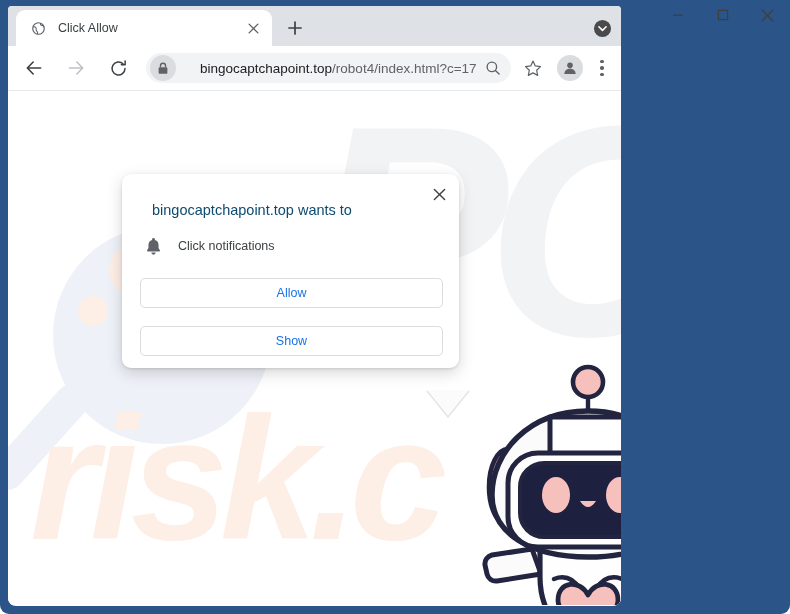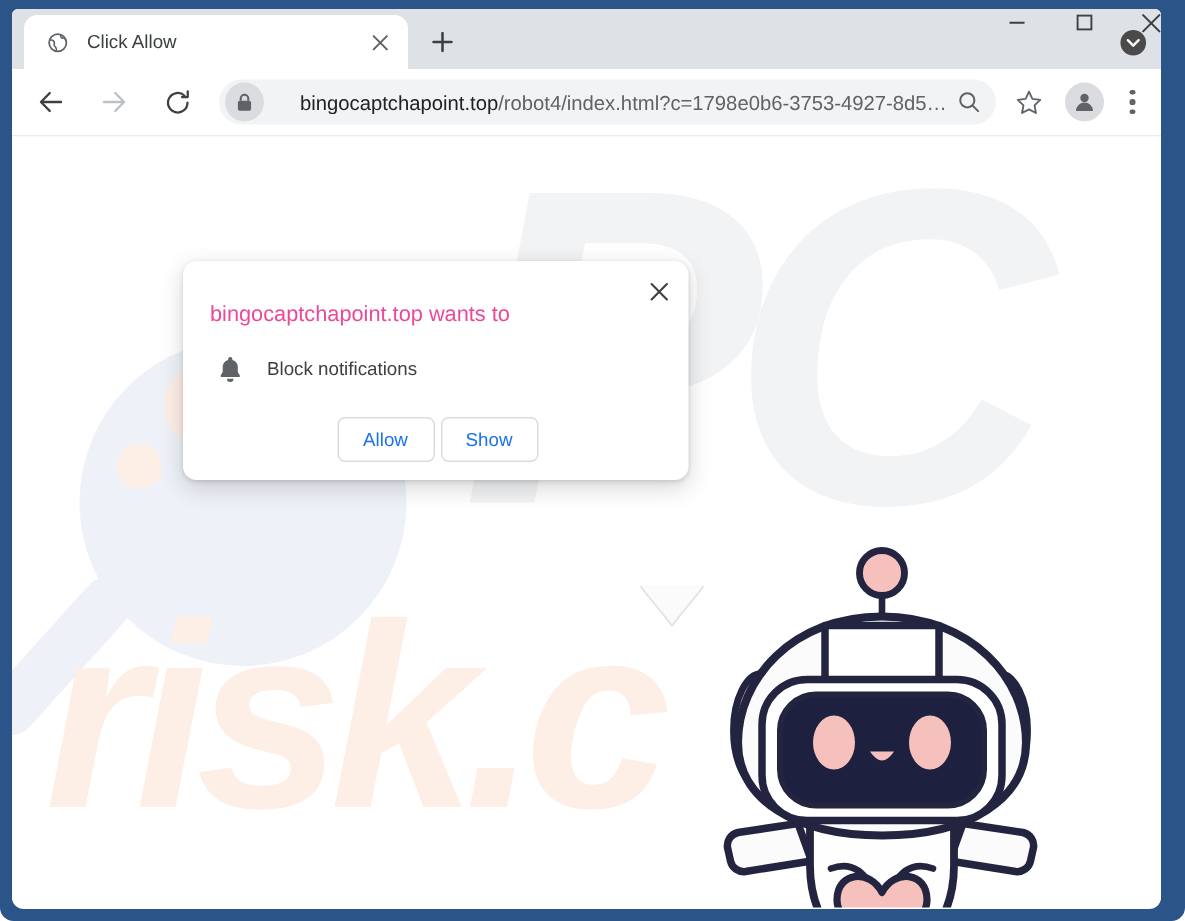"Click Allow" .window-inner { width: 766px -> 613px }
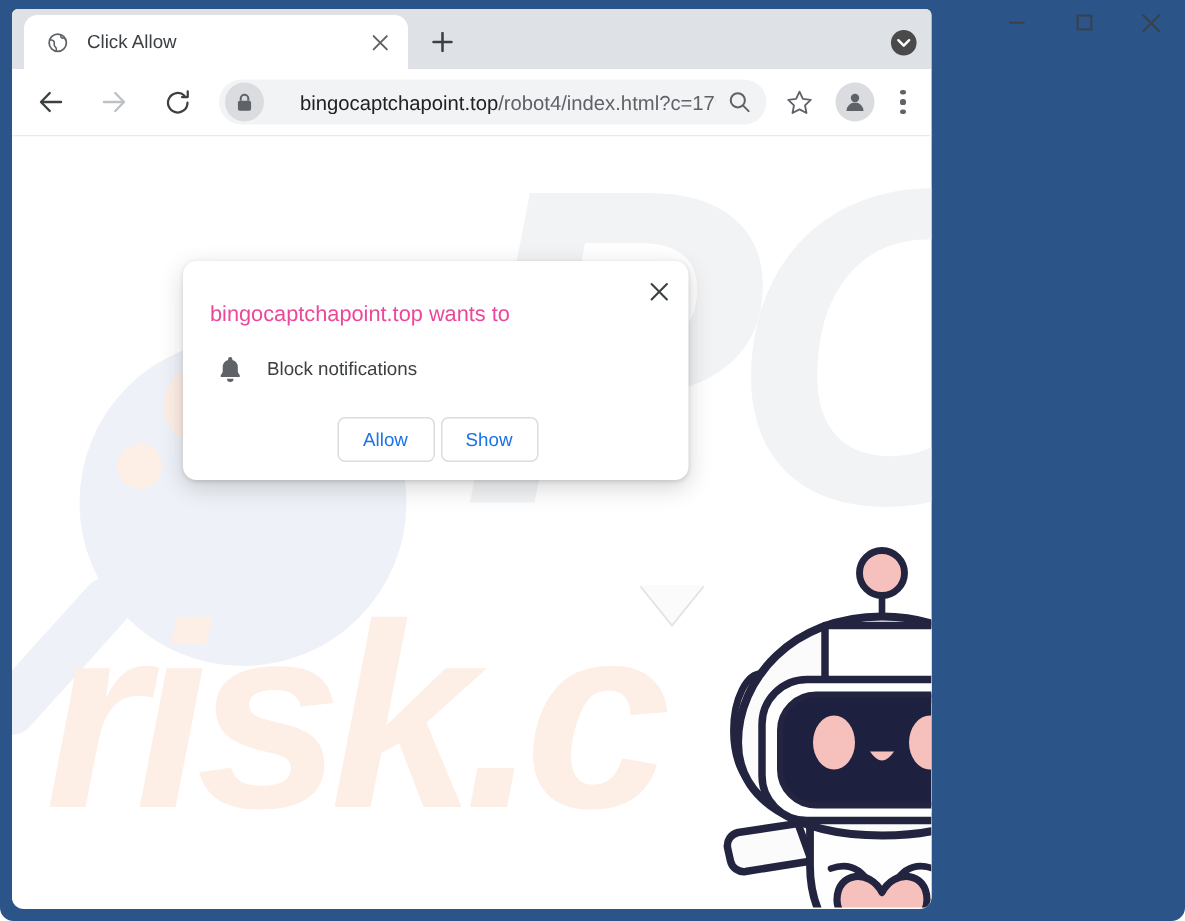"bingocaptchapoint.top wants to" .perm-title { color: #ec4899 -> #0c4a6e; margin-left: none -> 12px }
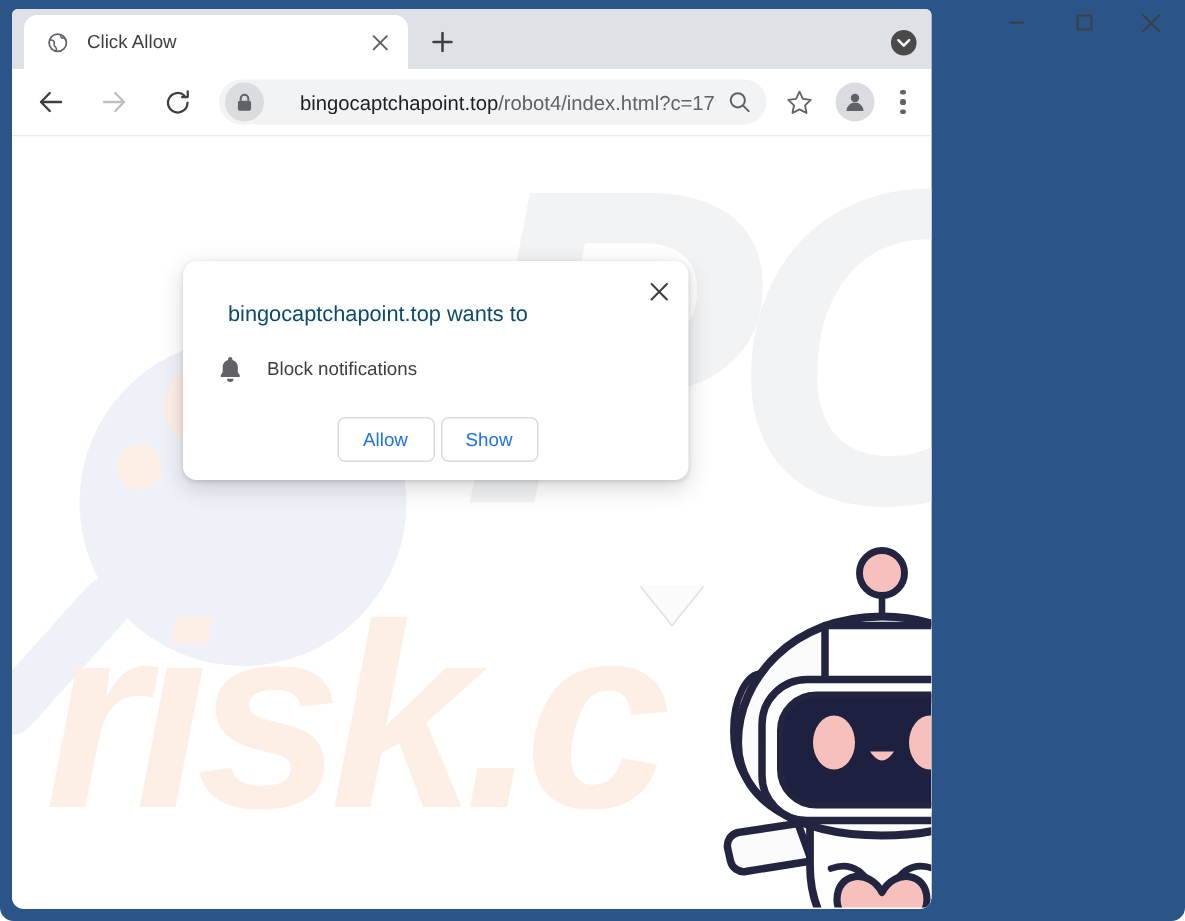"Block notifications" span.perm-row-label { text: Block -> Click }
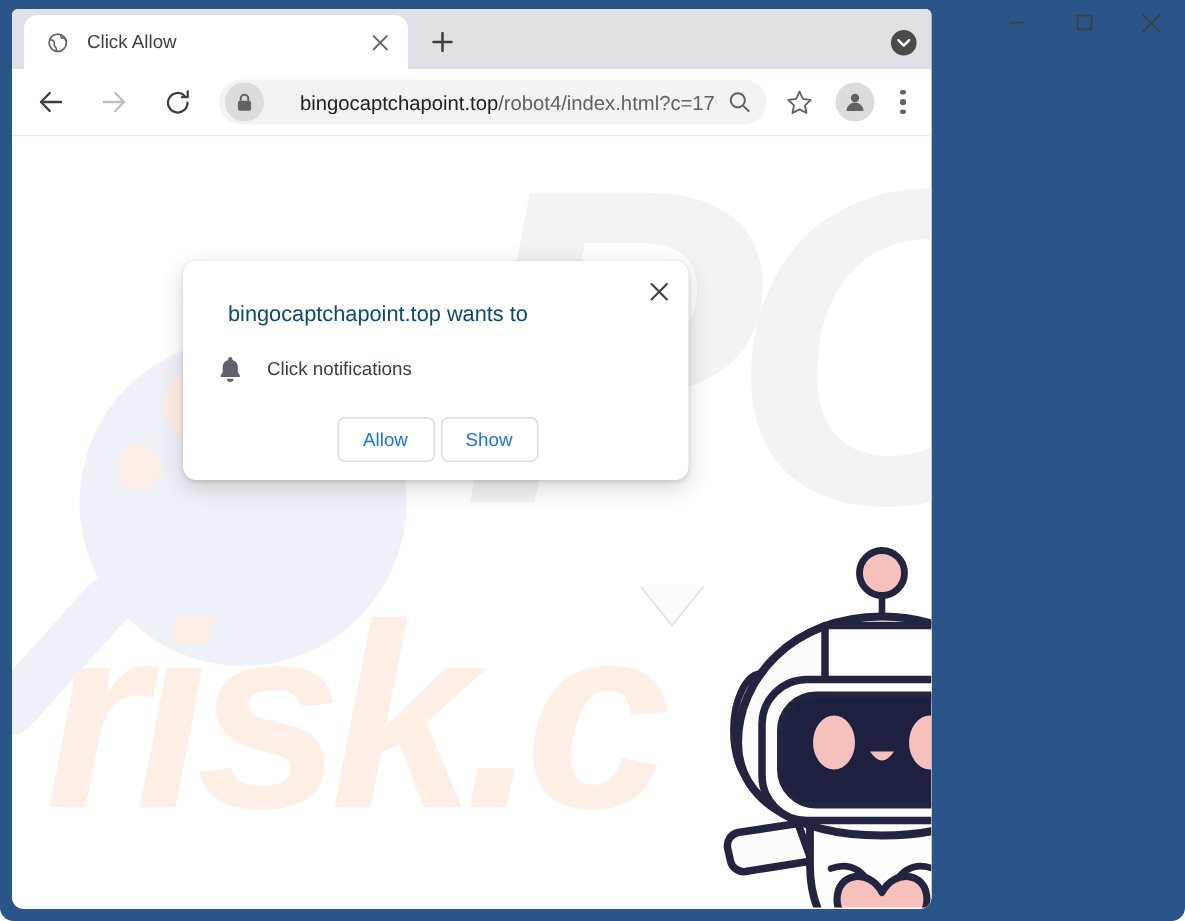"Allow" .perm-actions { flex-direction: none -> column; gap: 4px -> 18px; justify-content: center -> space-between }
